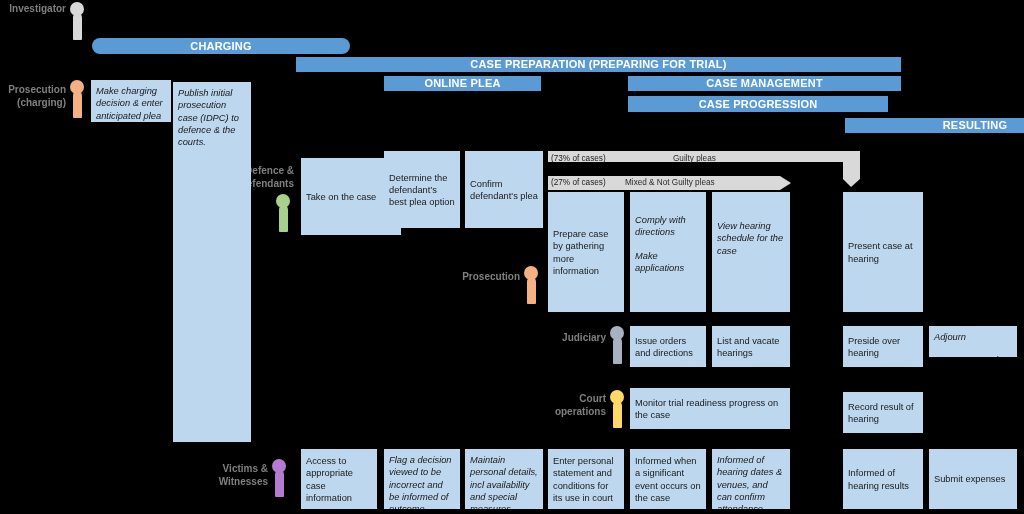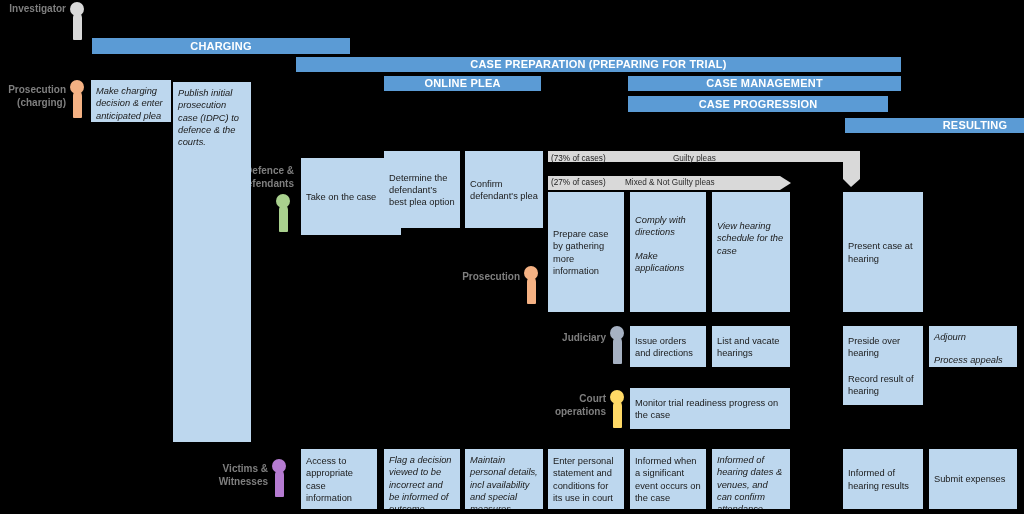"CHARGING" div.phase-bar { border-radius: none -> 8px }
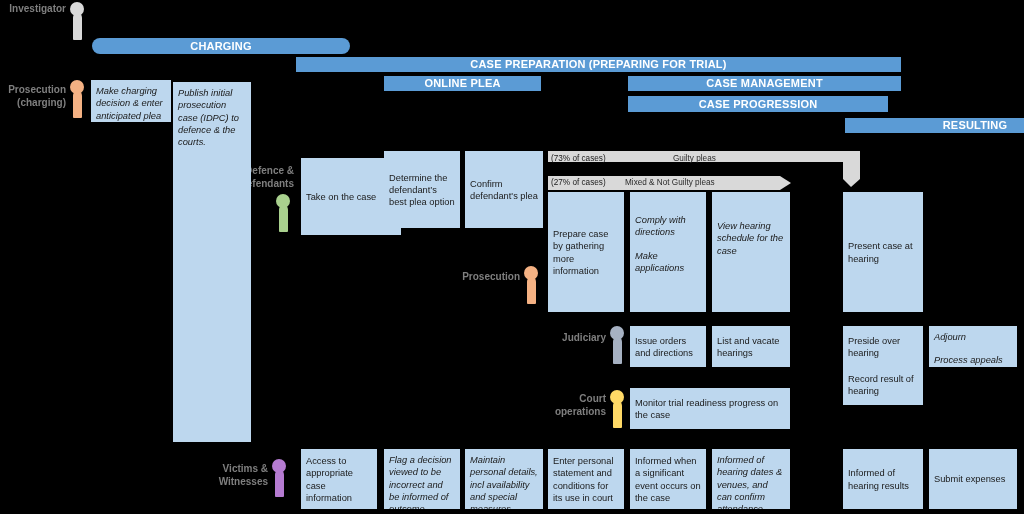"Adjourn" div.box { height: 41px -> 31px }
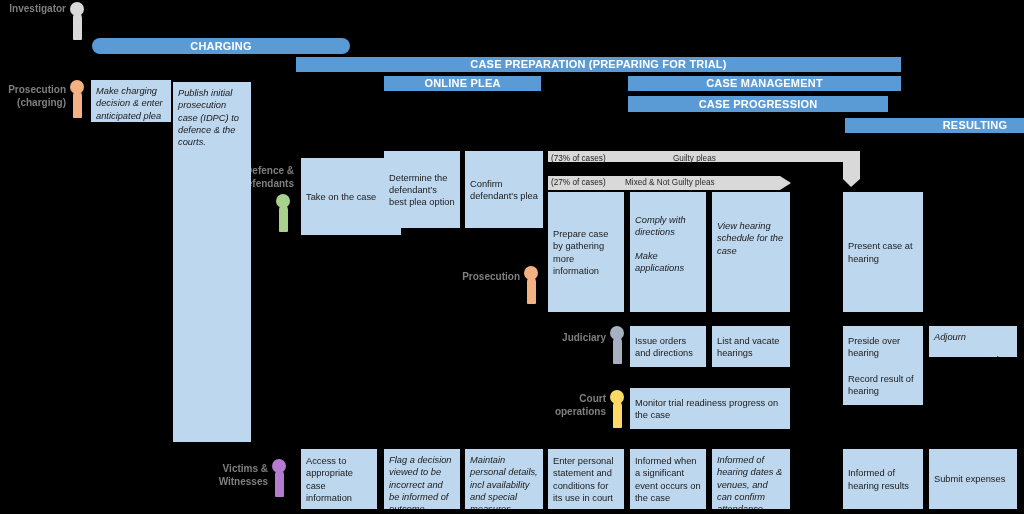"Record result of hearing" div.box { top: 364px -> 392px }
